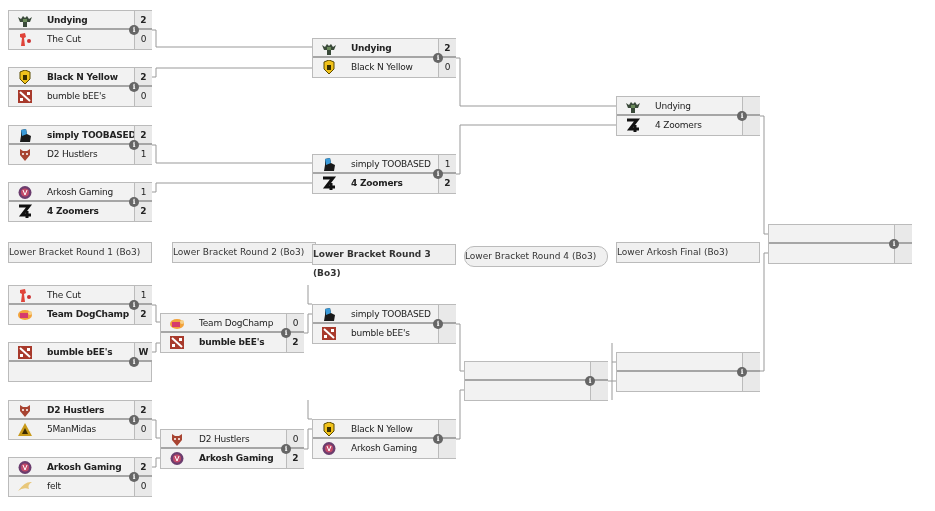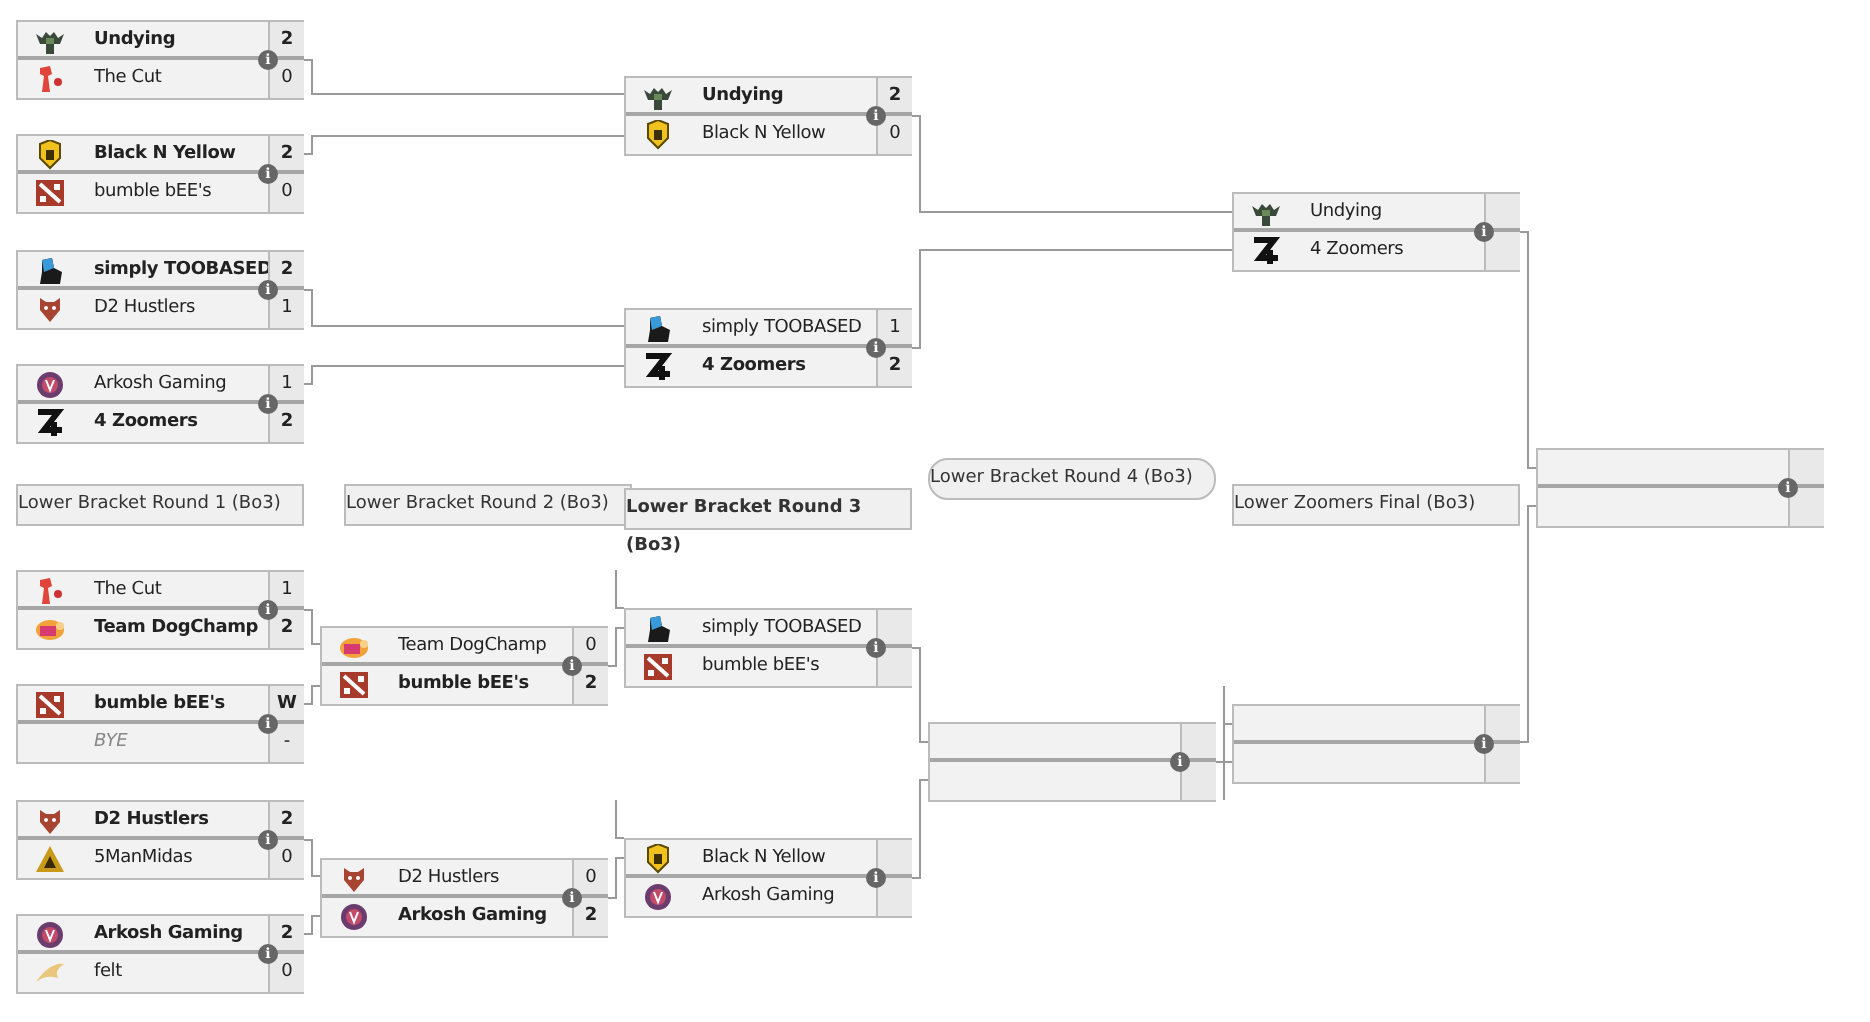"Lower Bracket Round 4 (Bo3)" div.round-label { top: 229px -> 246px }
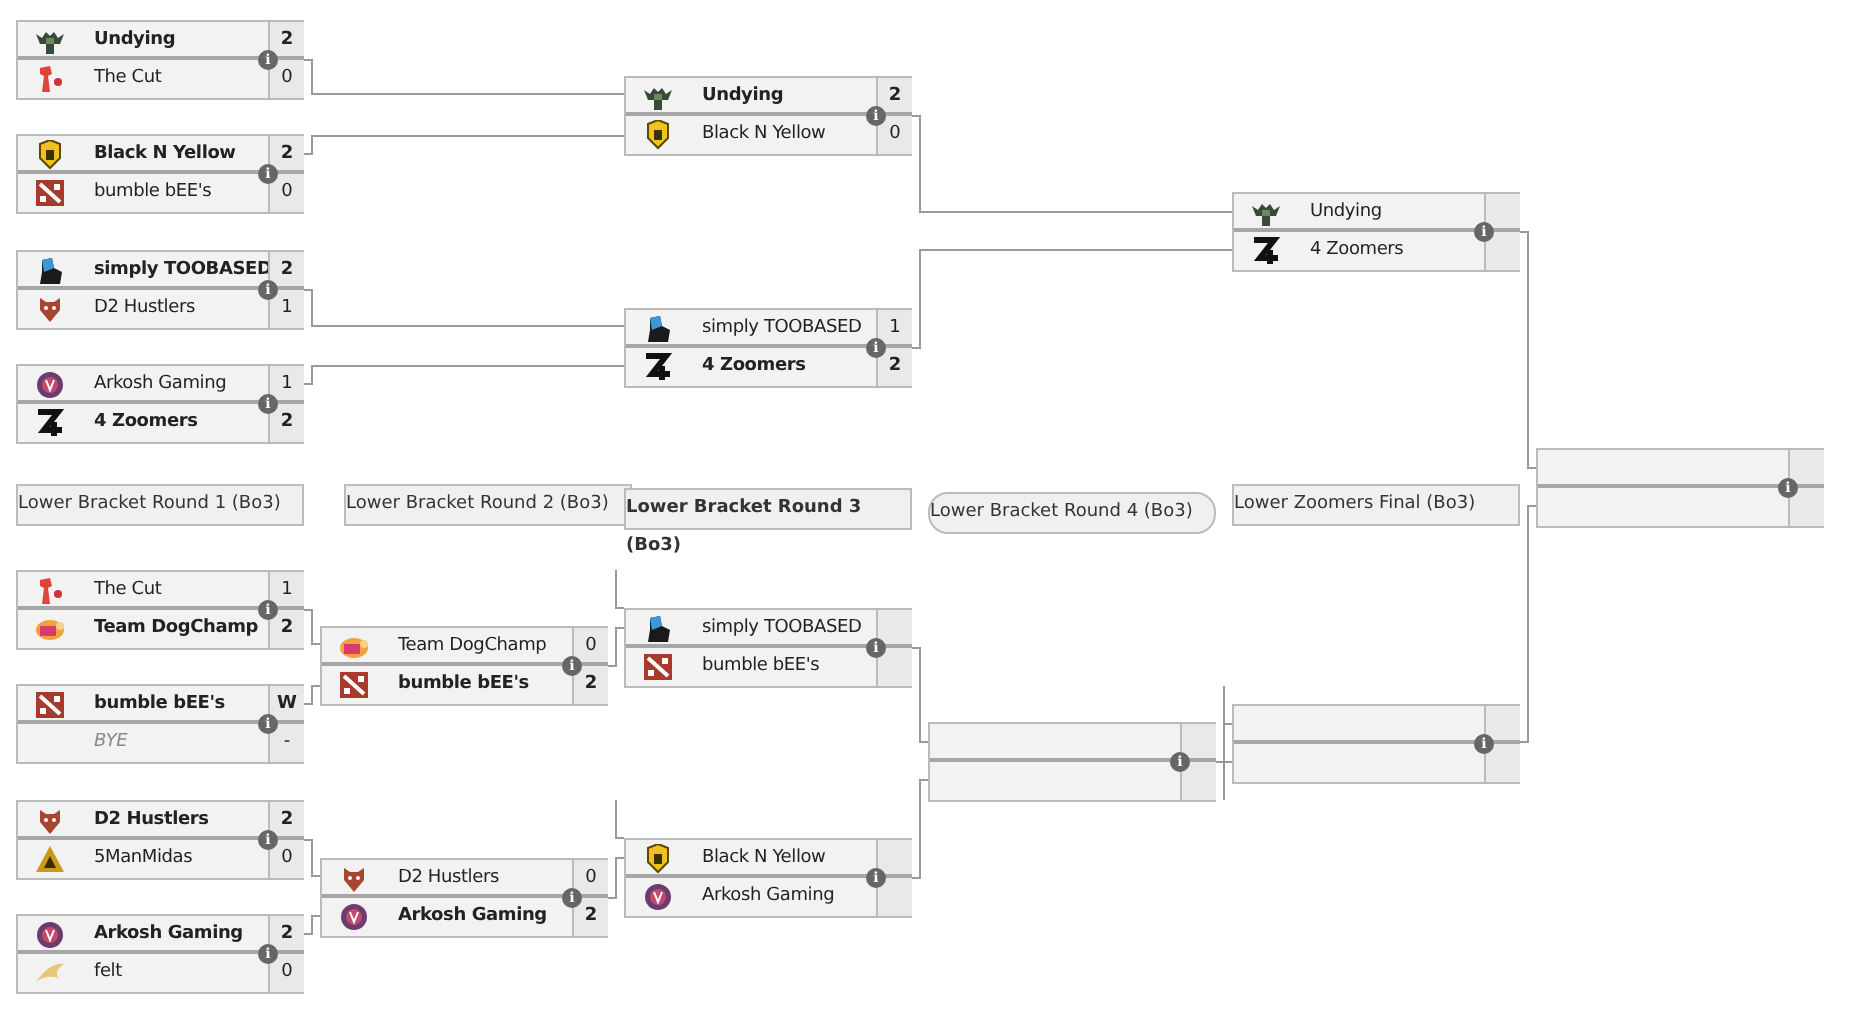"Lower Zoomers Final (Bo3)" div.round-label { text: Zoomers -> Arkosh }
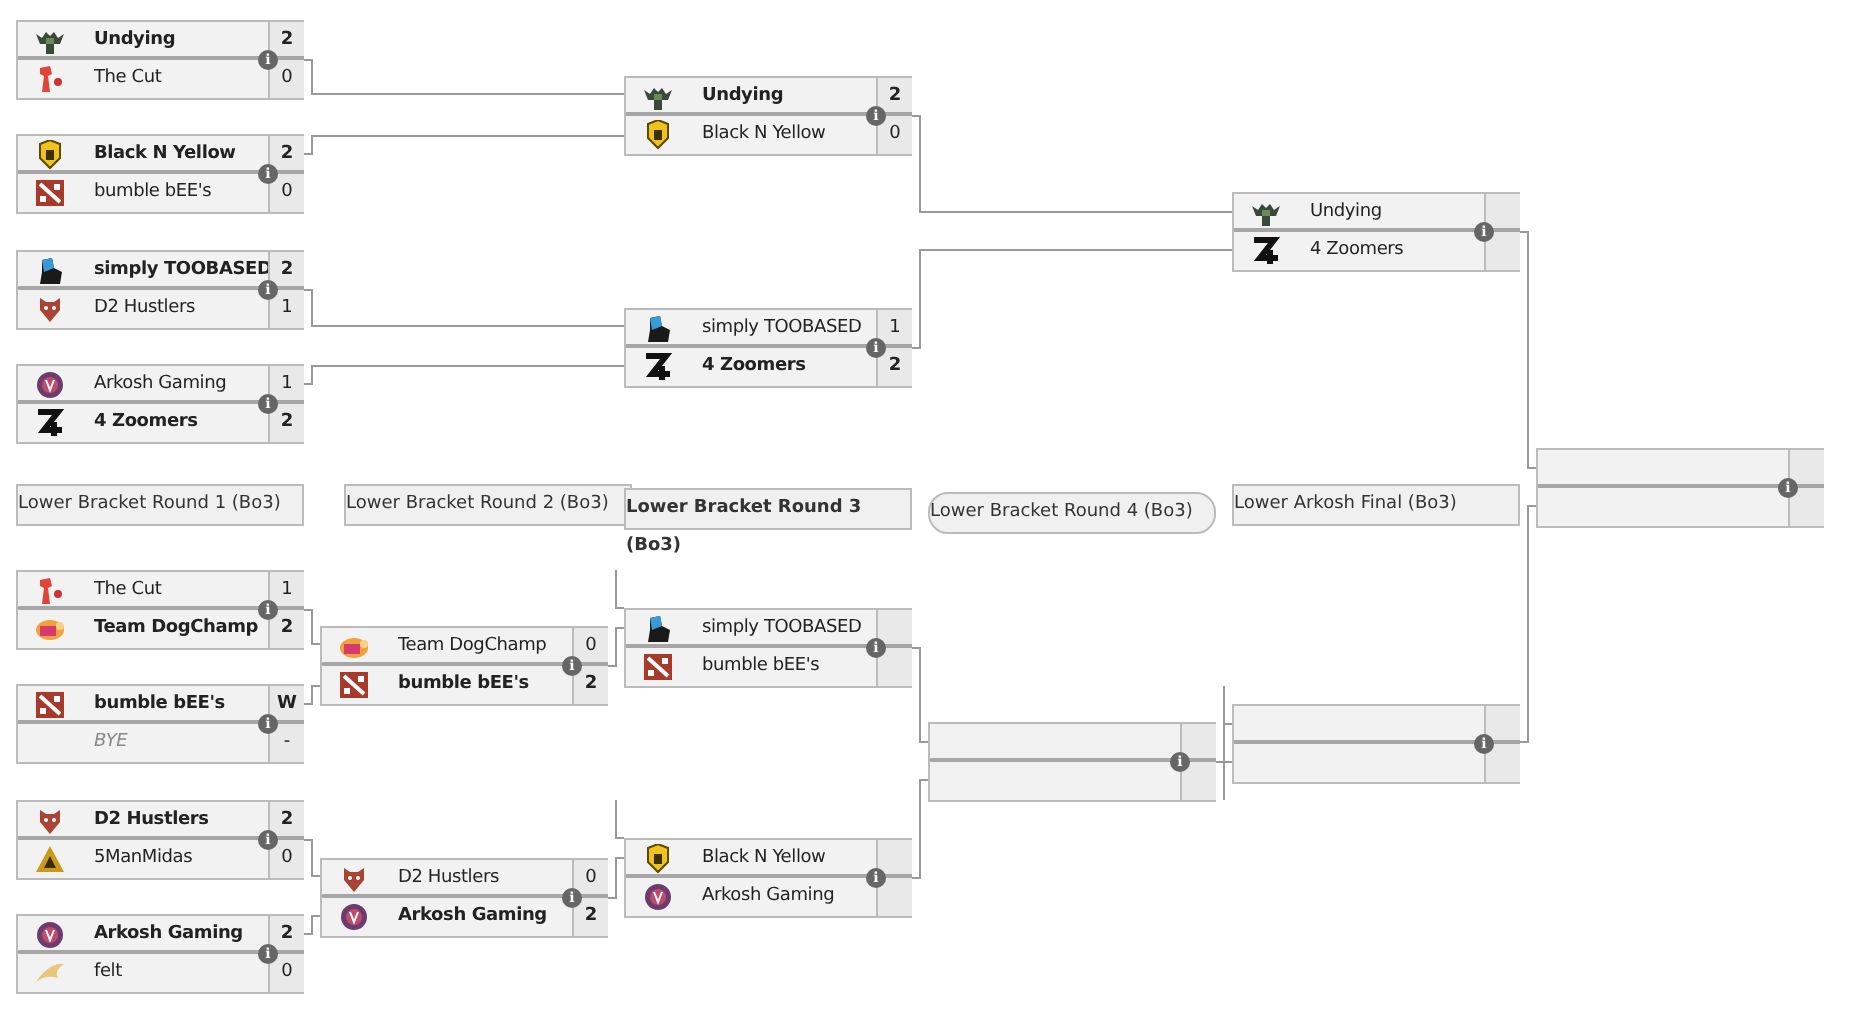"BYE" div.team { html: <div> <span></span> <span>BYE</span> <span>-</span> </div> -> none }
